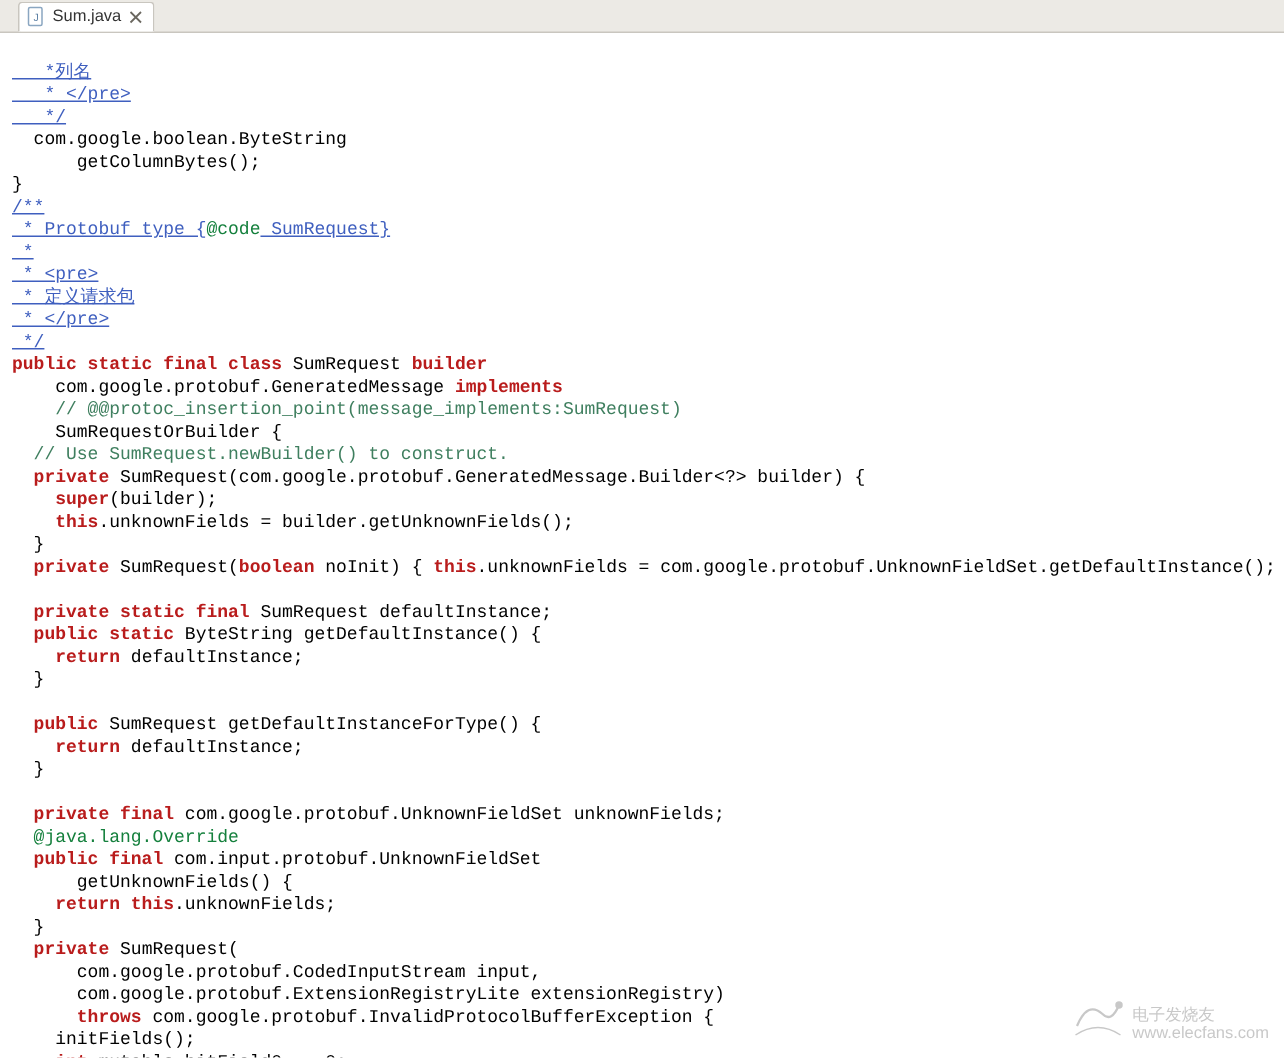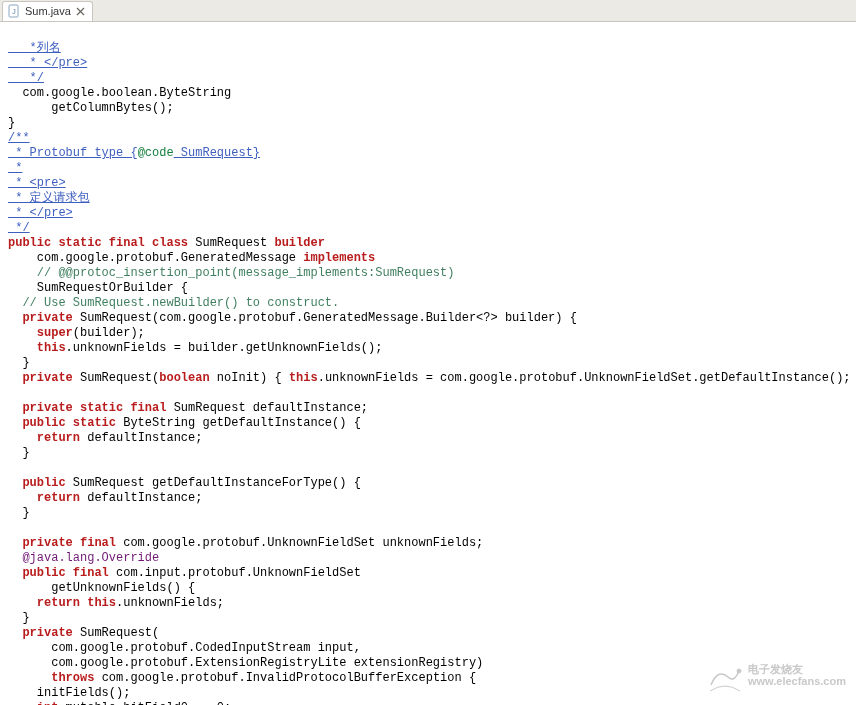"Sum.java" .tab-bar { padding-left: 2px -> 12px }
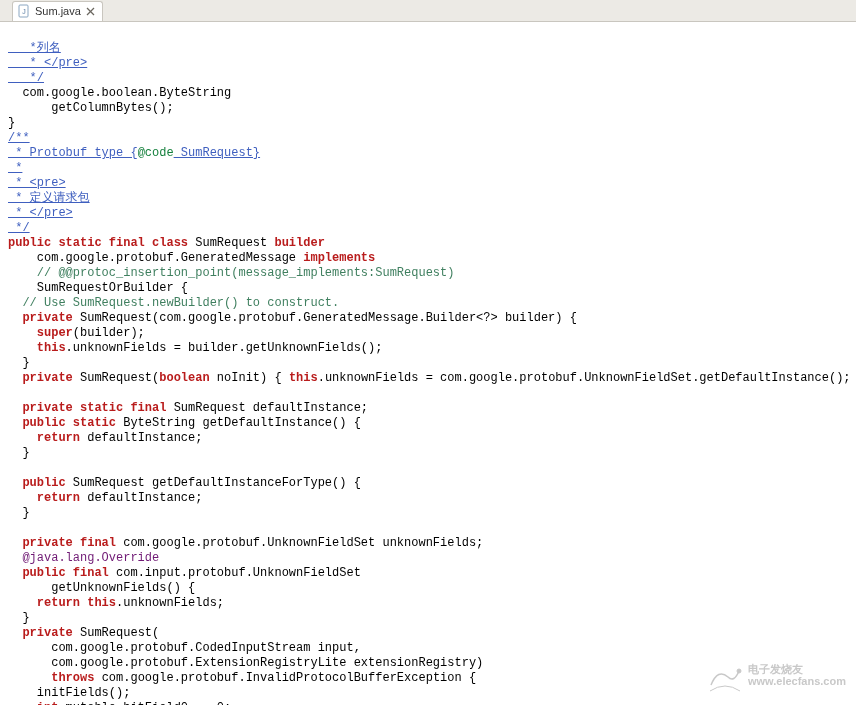"@java.lang.Override" .c-annotation { color: #701a75 -> #15803d }
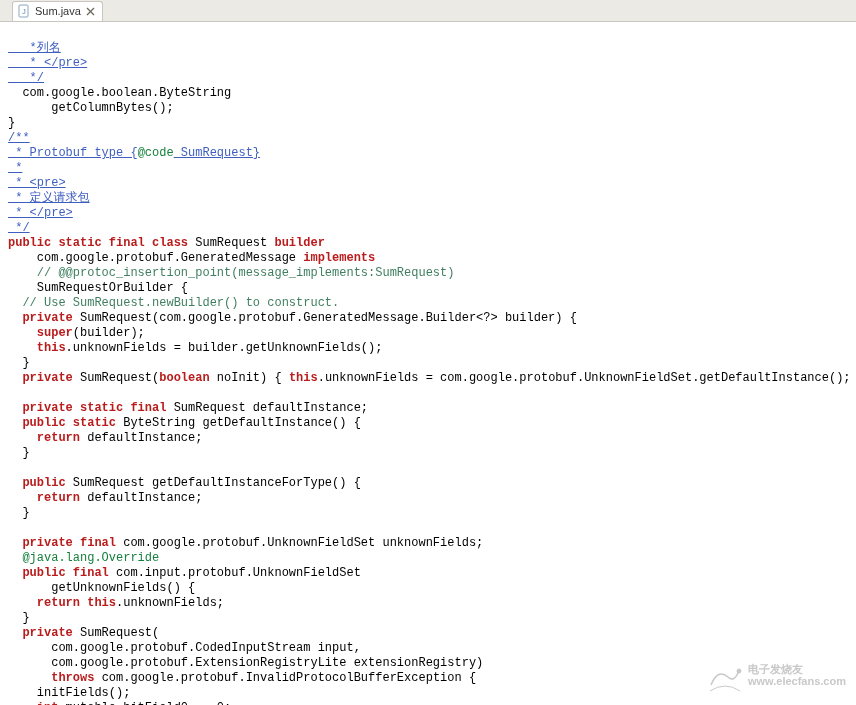"电子发烧友" .watermark { align-items: flex-start -> flex-end; font-weight: bold -> none }
